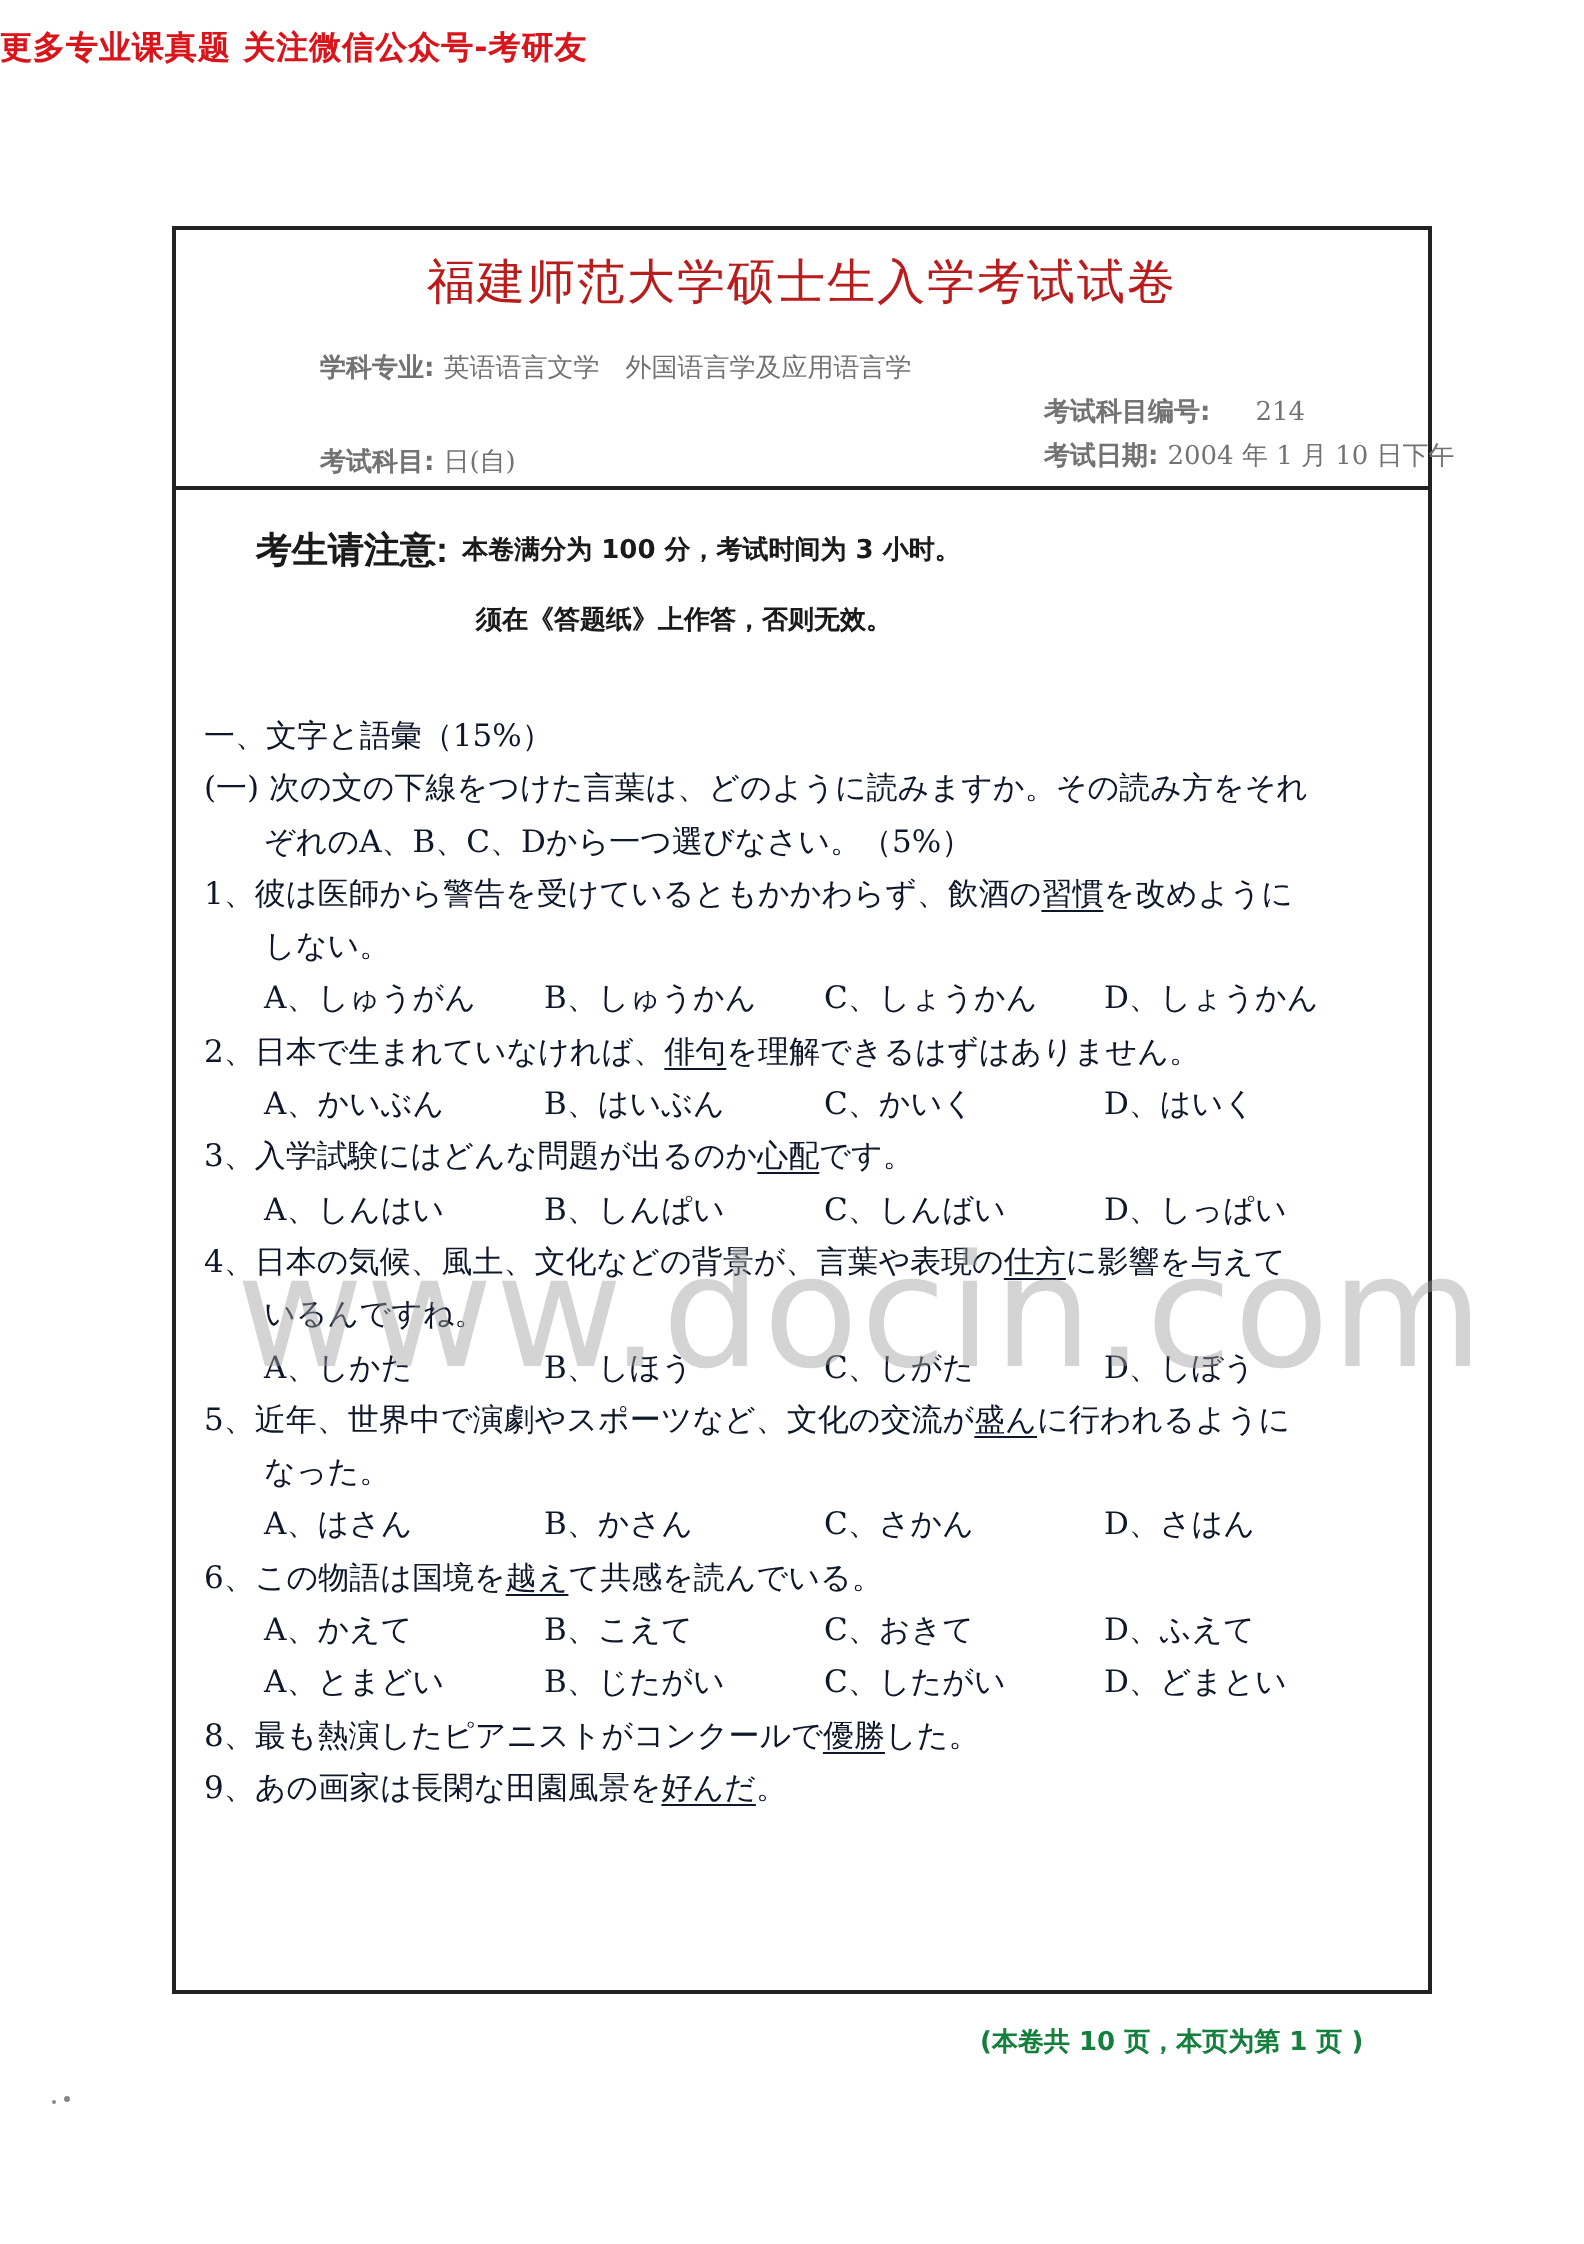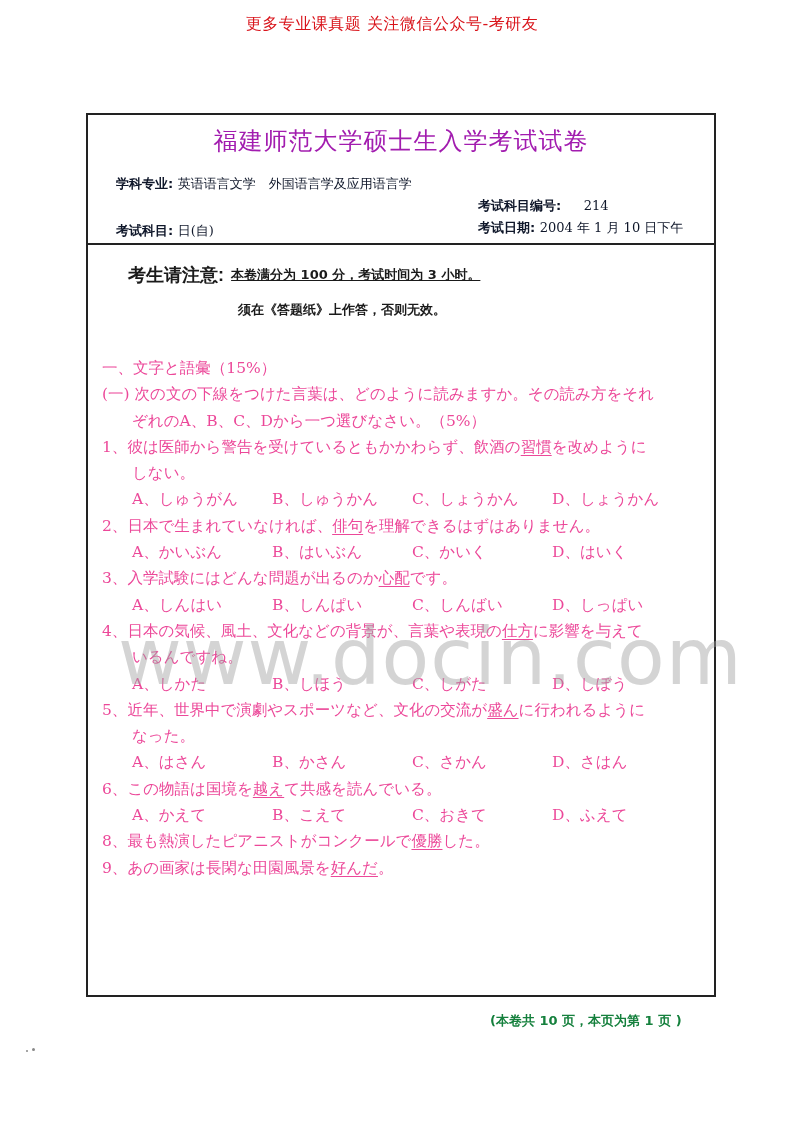"更多专业课真题 关注微信公众号-考研友" .promo { font-weight: normal -> bold; text-align: center -> left }
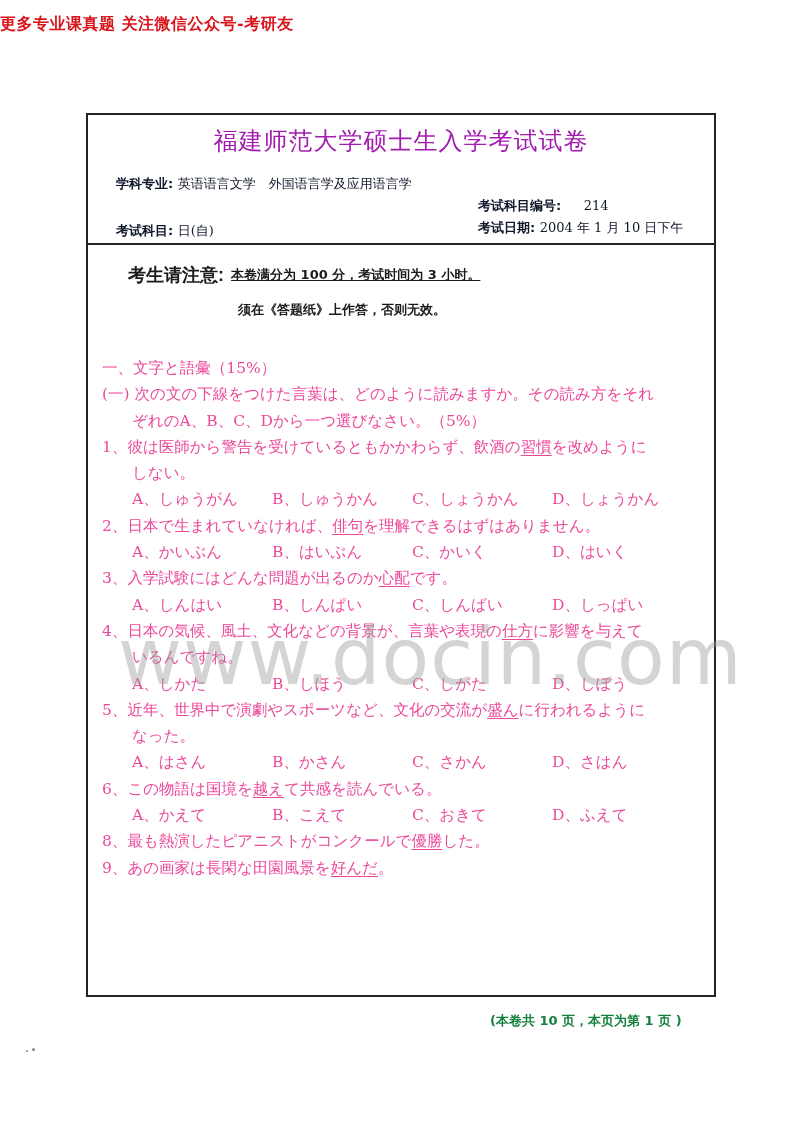"福建师范大学硕士生入学考试试卷" .title { color: #a21caf -> #b91c1c }
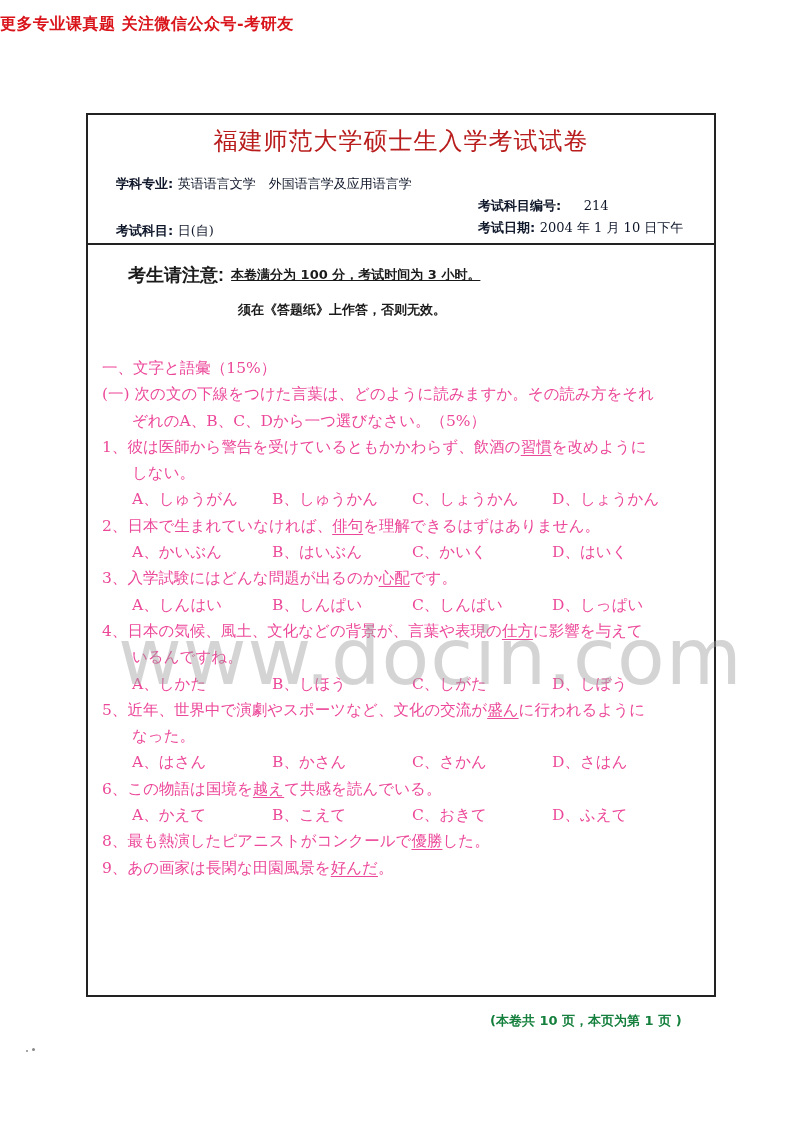"学科专业: 英语语言文学 外国语言学及应用语言学" .meta { color: #0f172a -> #737373; margin-left: none -> 44px }
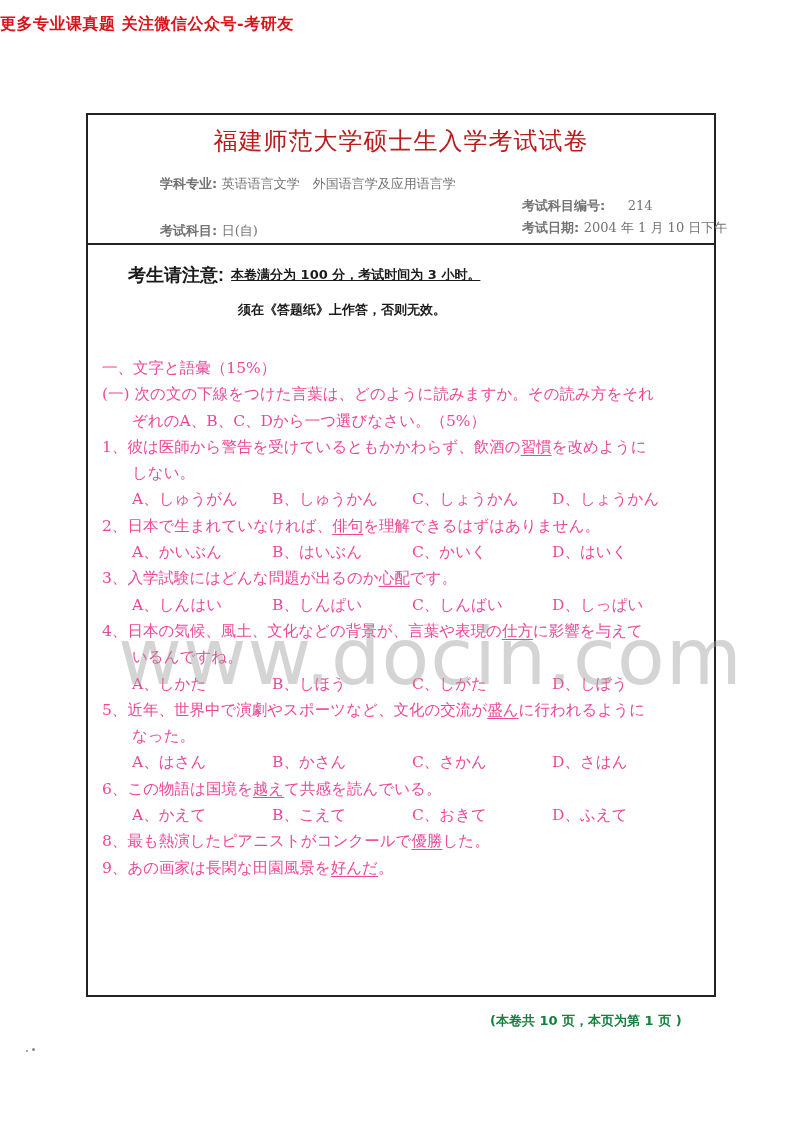"本卷满分为 100 分，考试时间为 3 小时。" .notice-line1 { text-decoration: underline -> none }
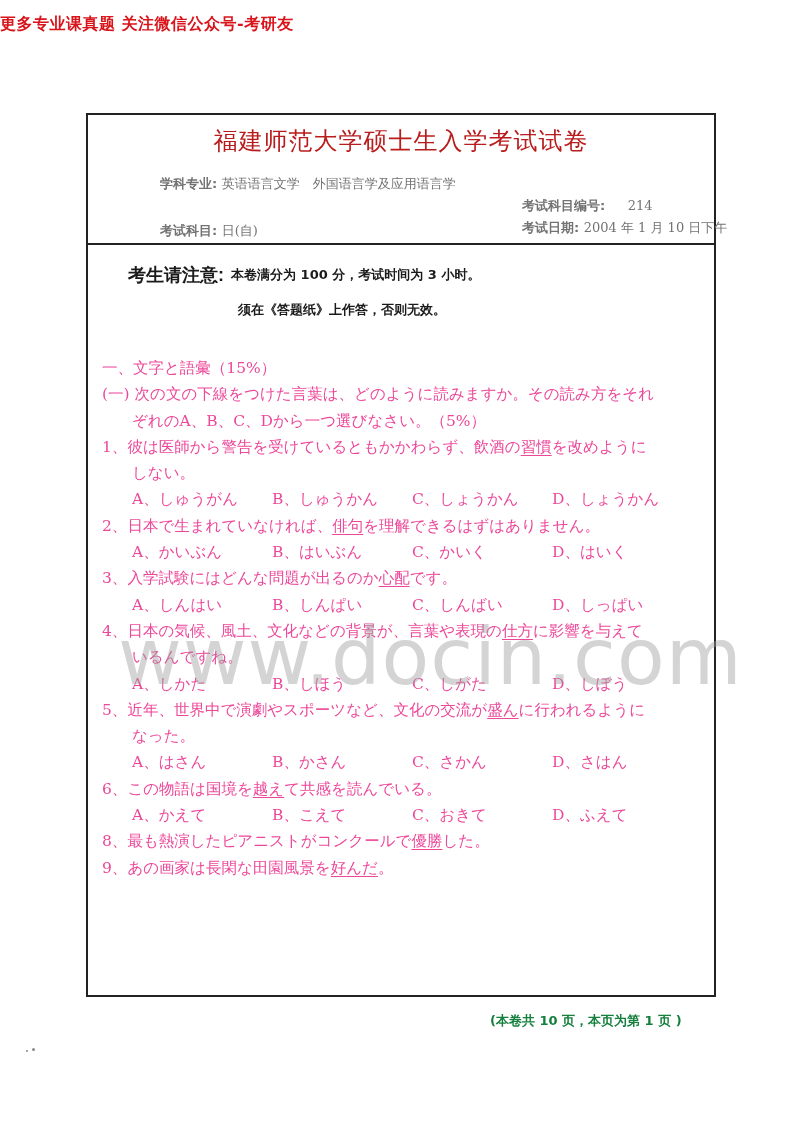"一、文字と語彙（15%）" .content { color: #ec4899 -> #0f172a }
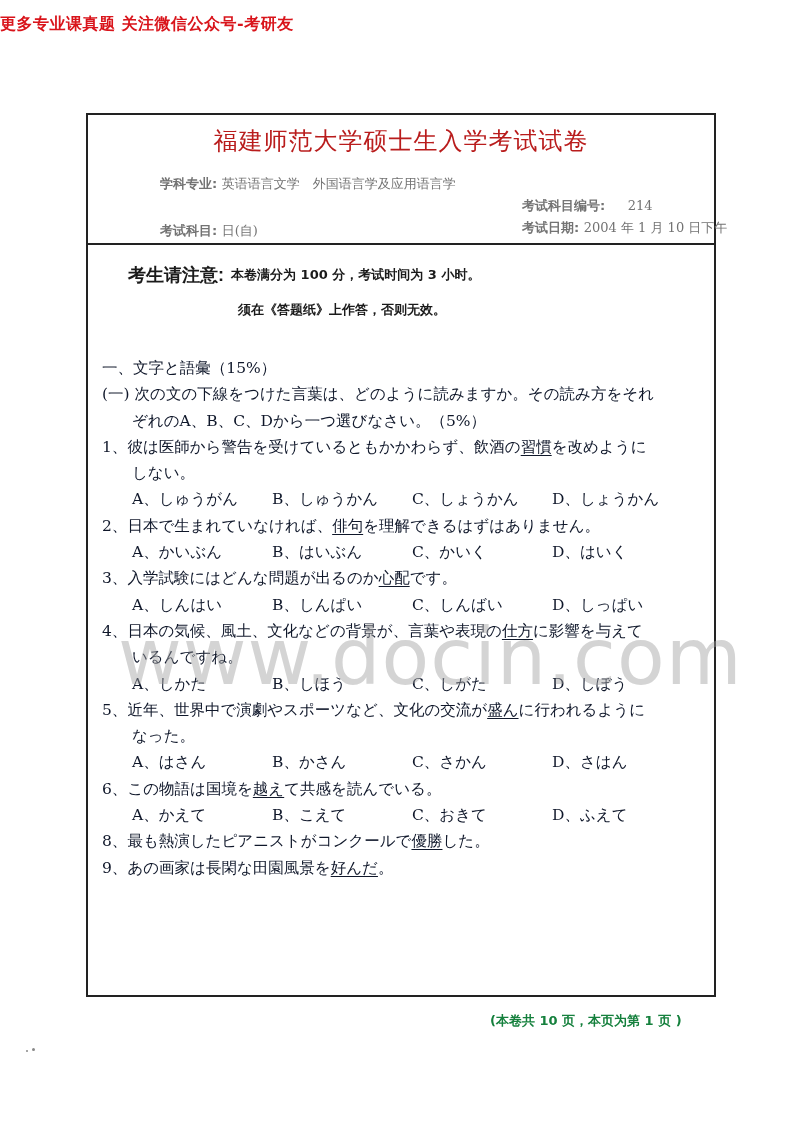"A、とまどい" div.line { html: none -> <div> <span>A、とまどい</span> <span>B、じたがい</span> <span>C、したがい</span> <span>D、どまとい</span> </div> }
